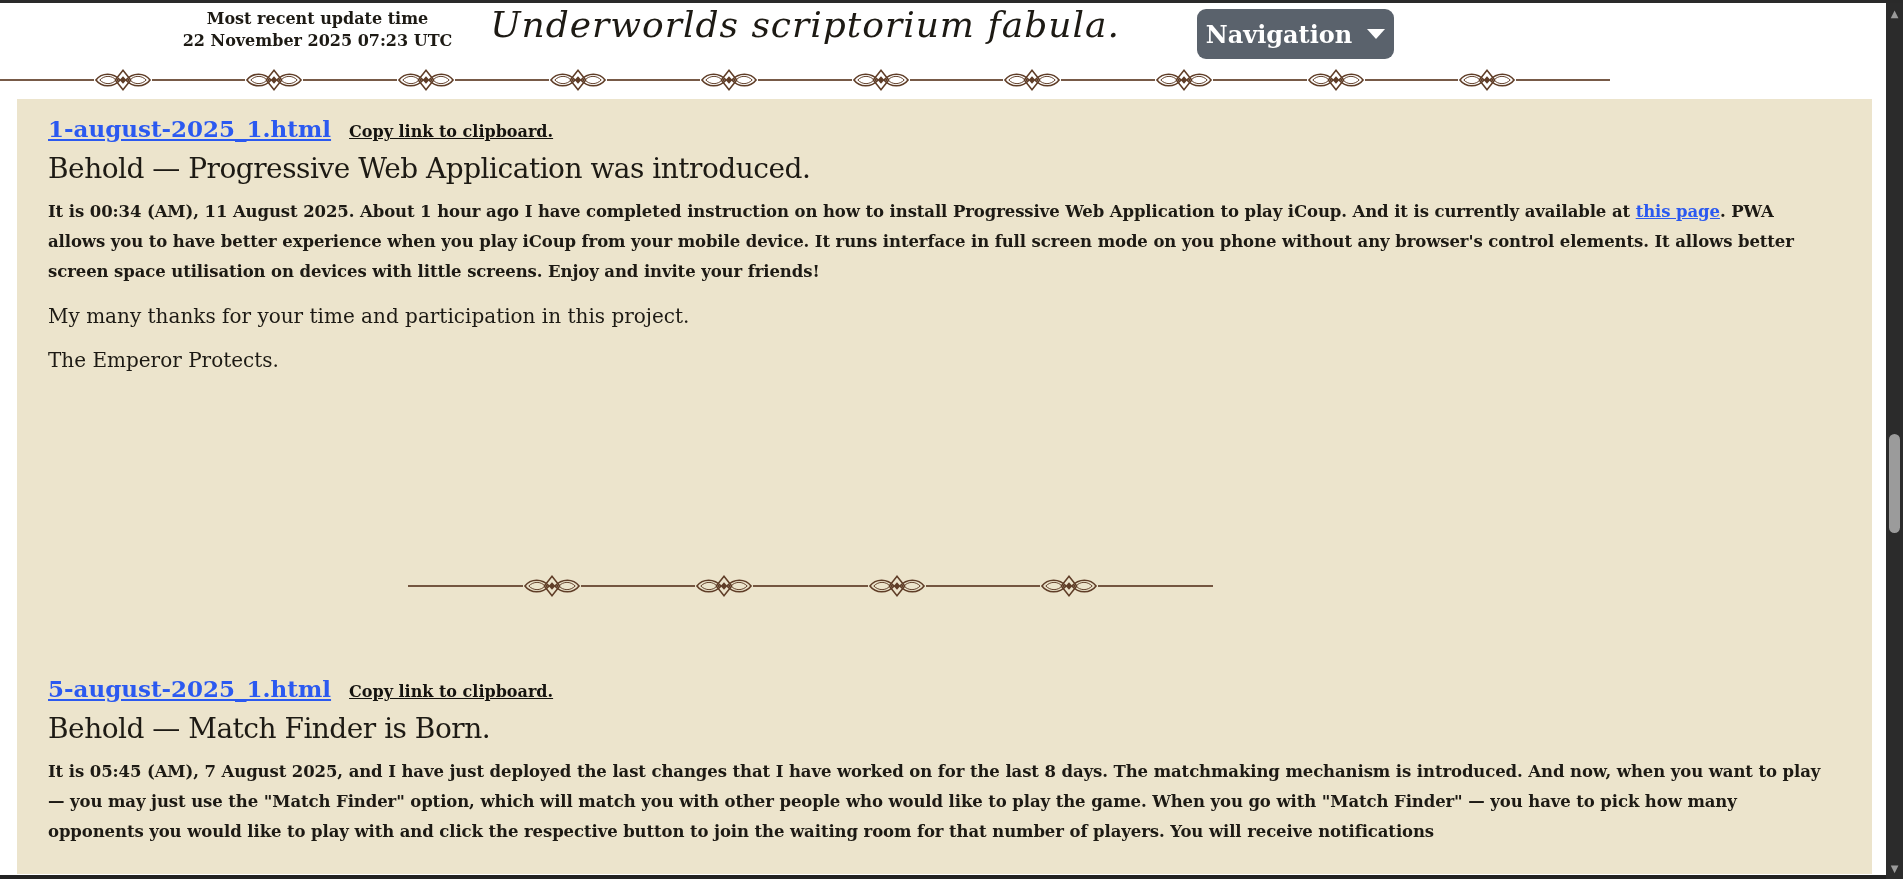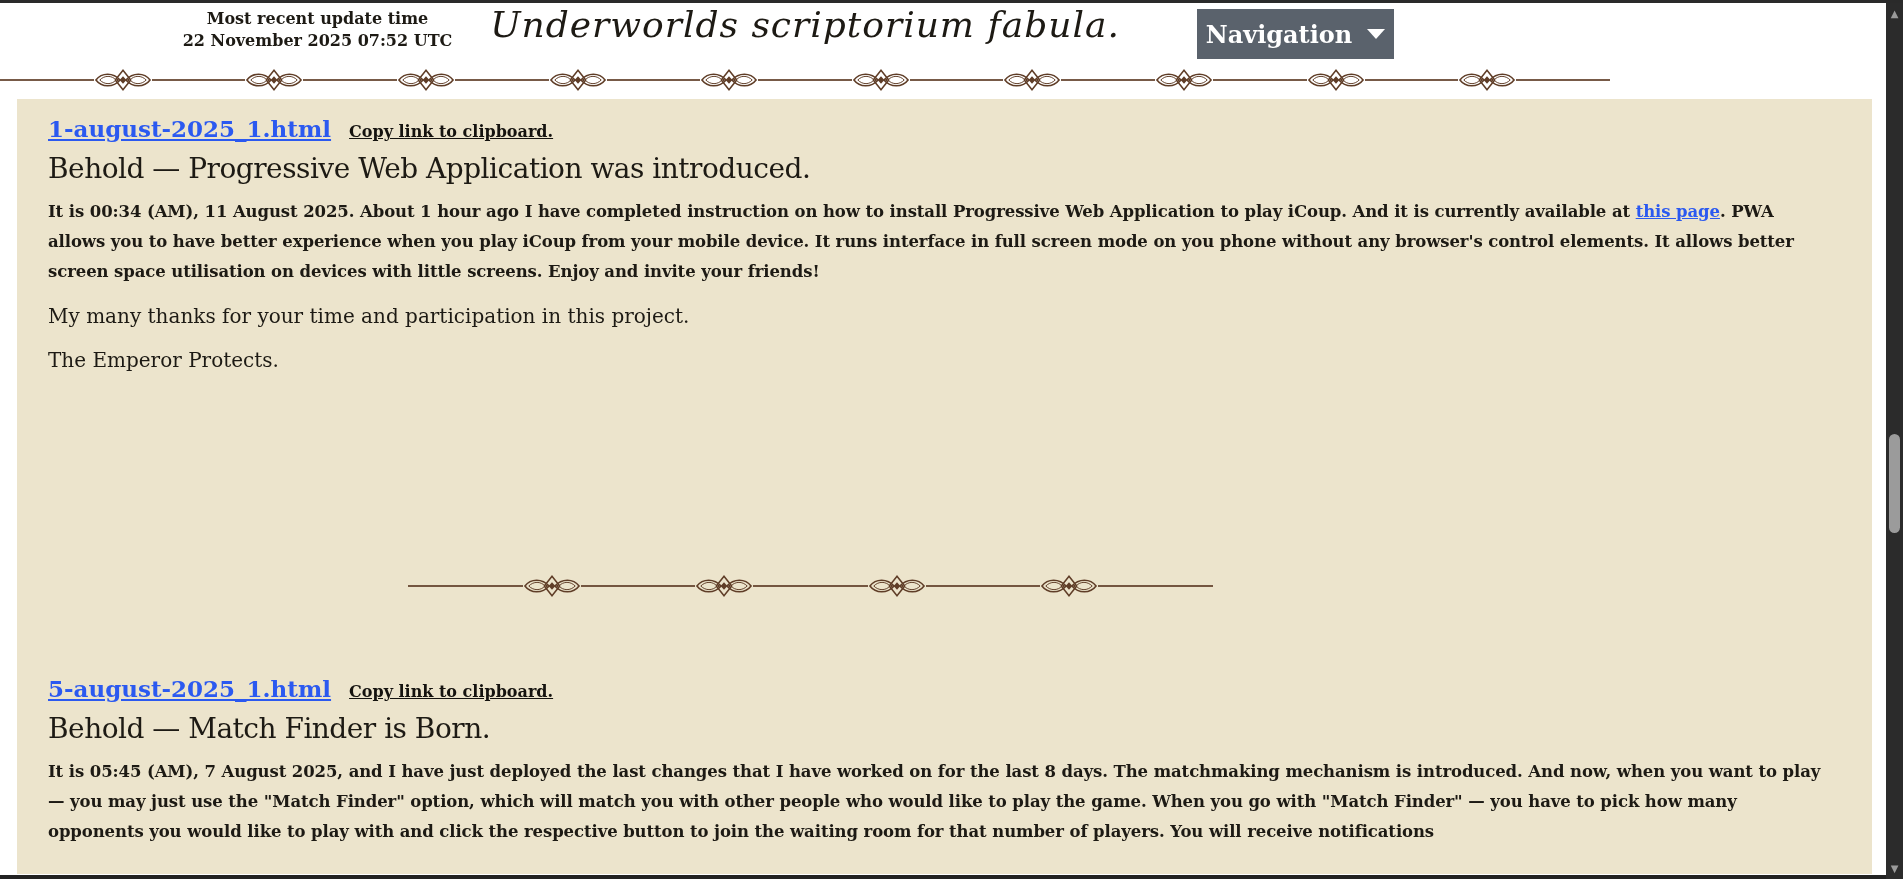"22 November 2025 07:52 UTC" div { text: 07:52 -> 07:23 }
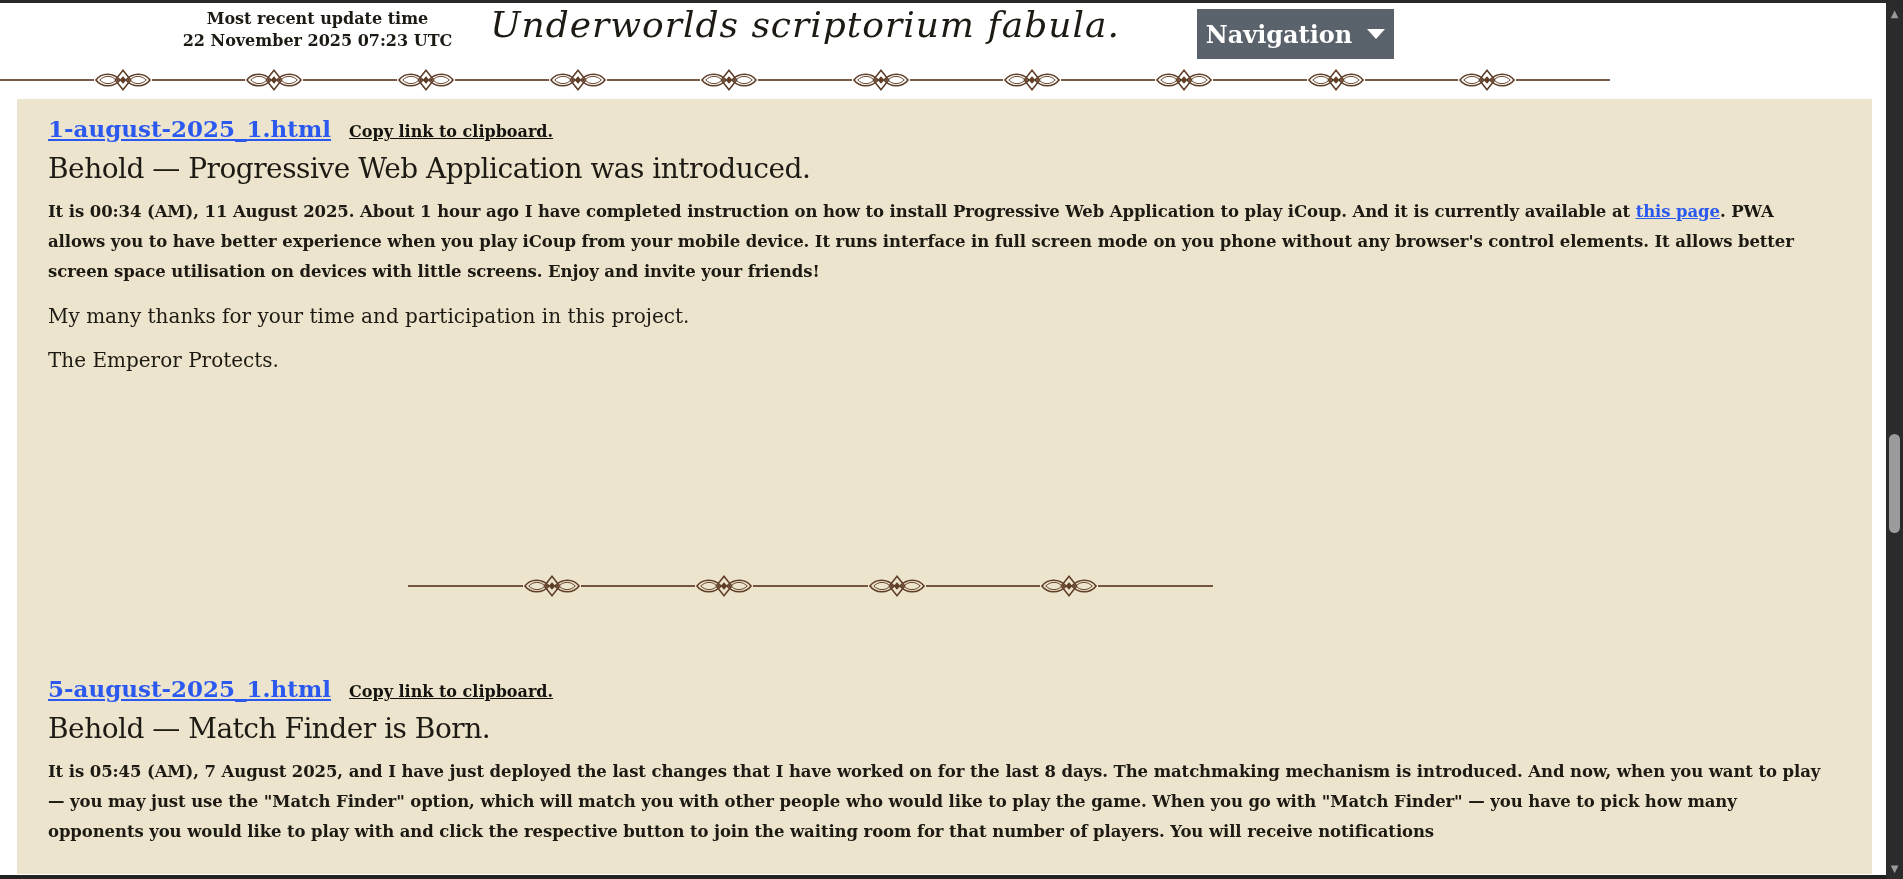"Navigation" .nav-button { border-radius: 0 -> 9px }
